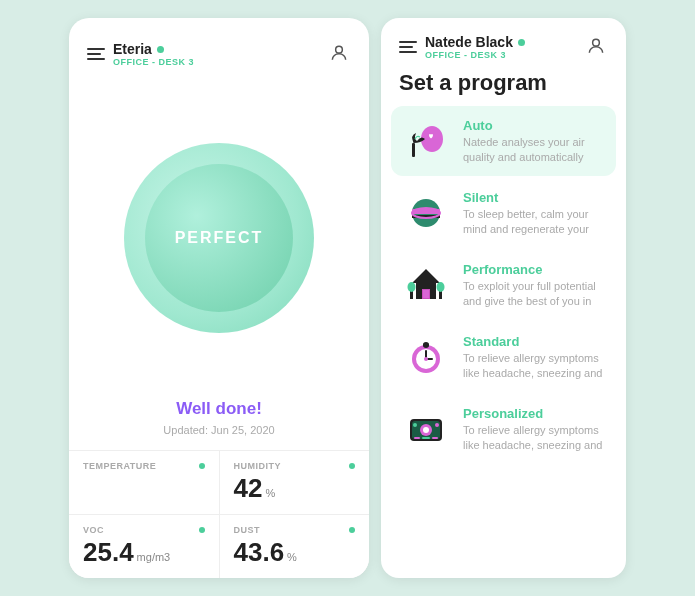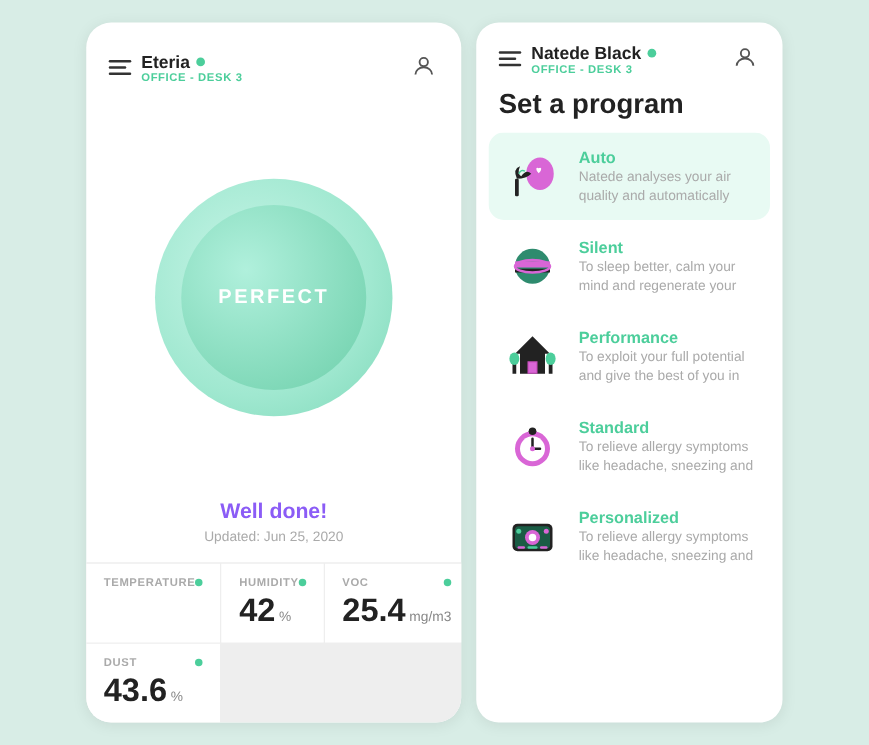"TEMPERATURE" .metrics-grid { grid-template-columns: 1fr 1fr 1fr -> 1fr 1fr }
